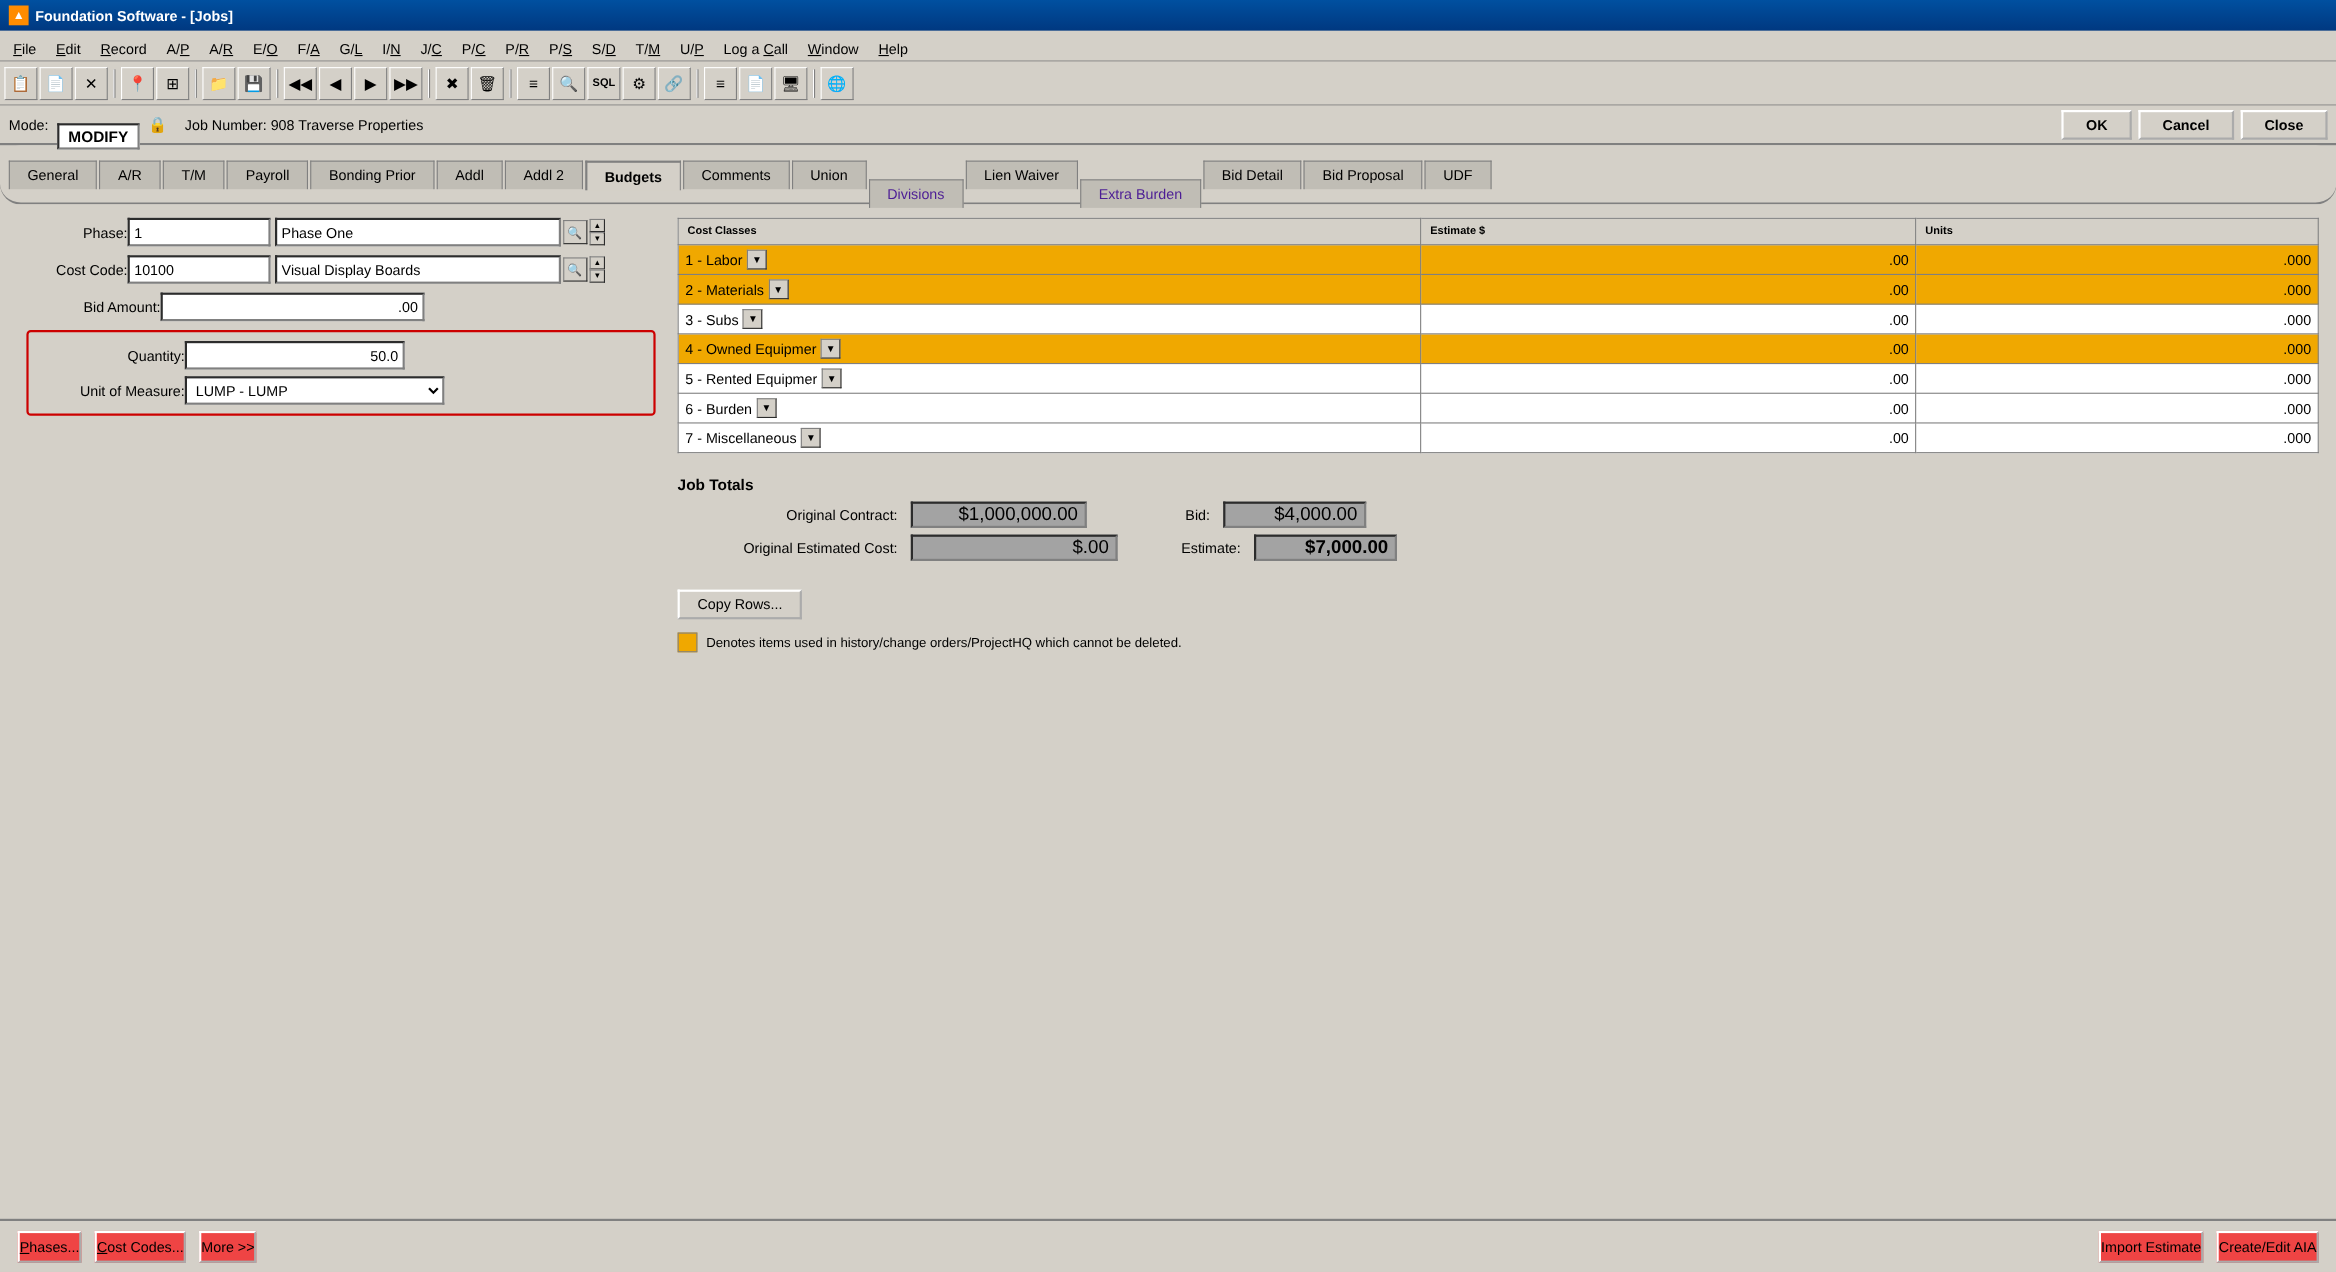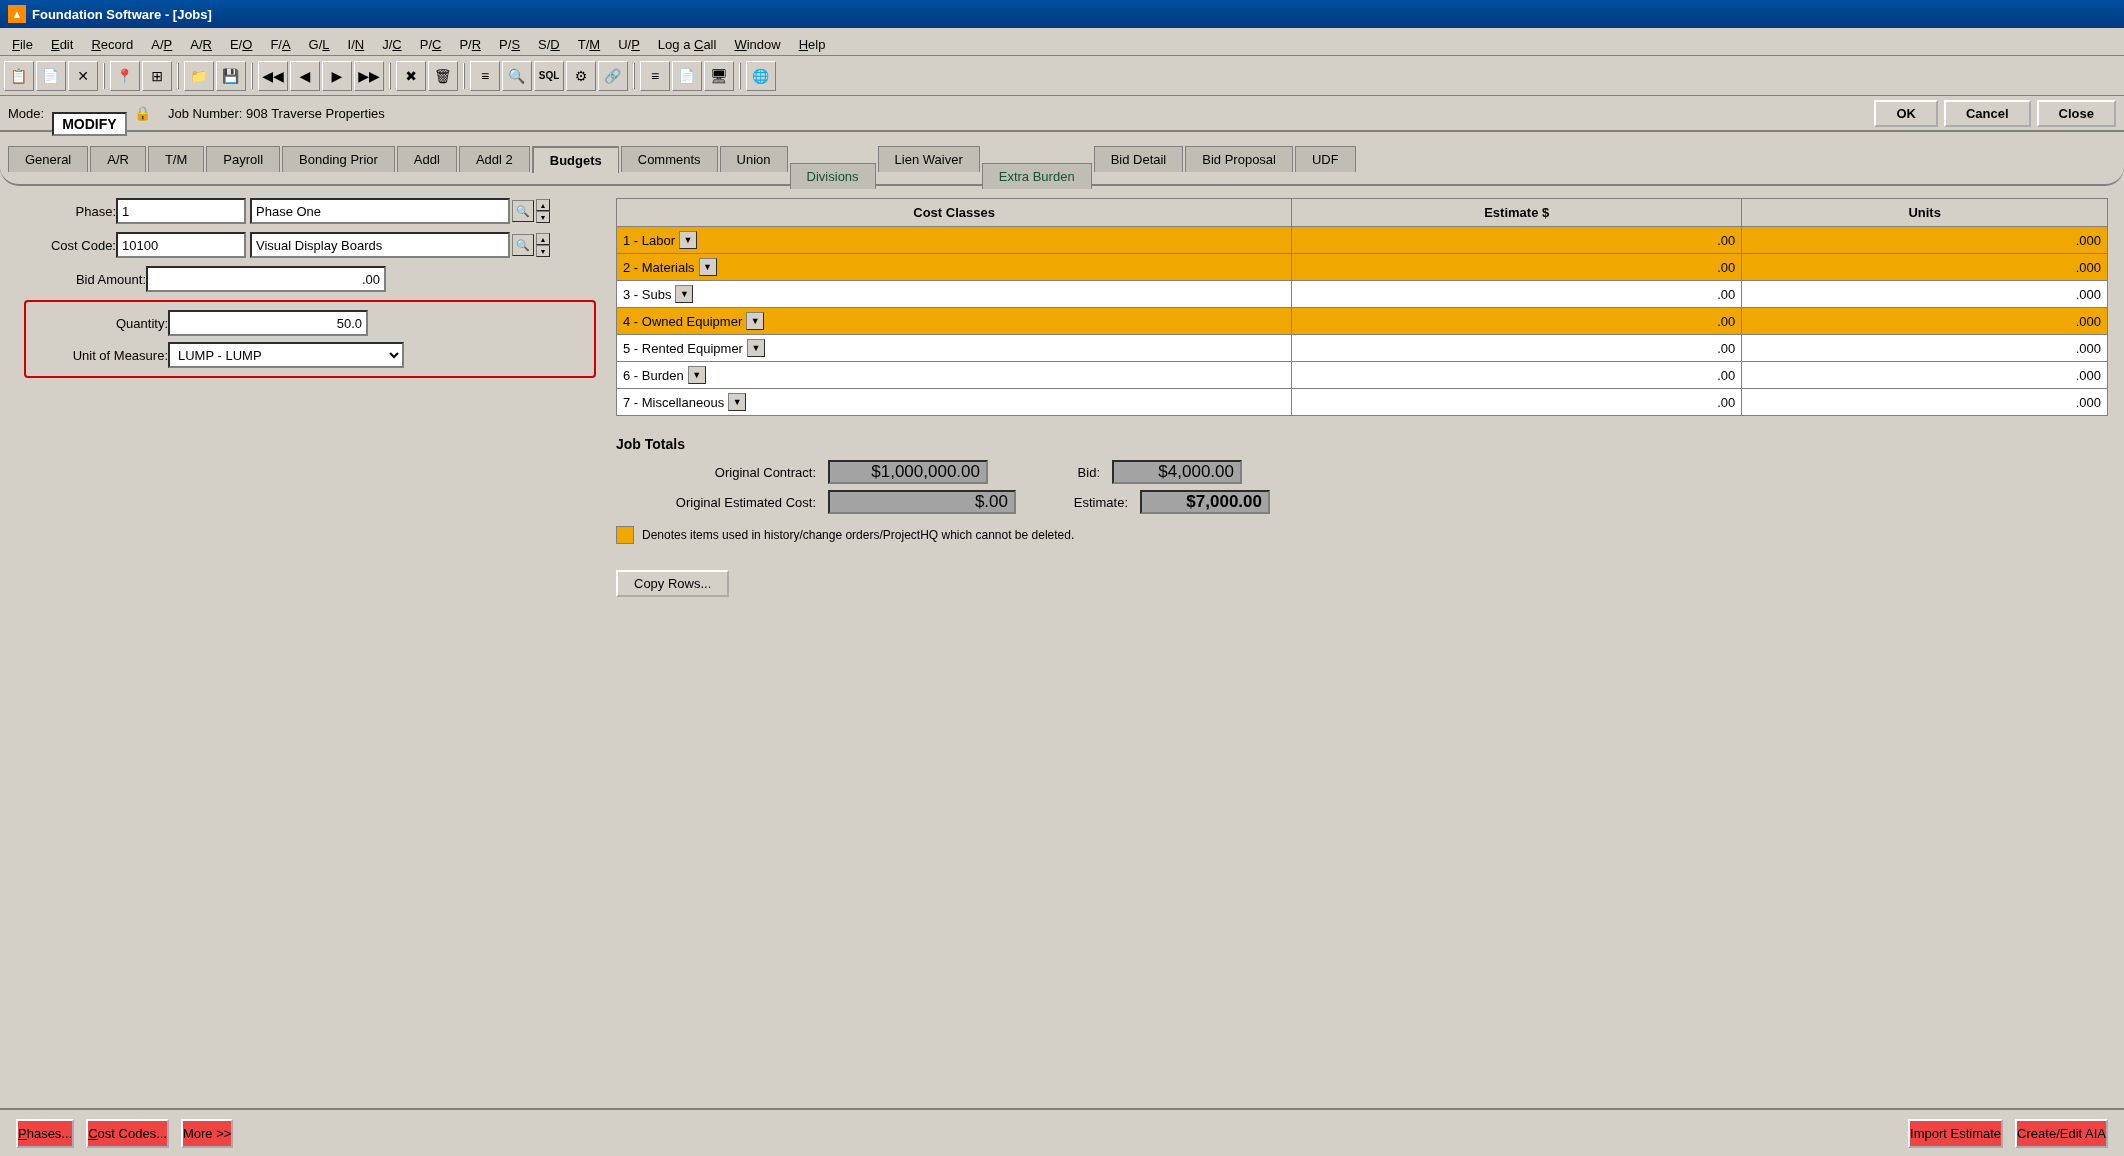"Divisions" .tab.disabled { color: #14532d -> #4c1d95 }
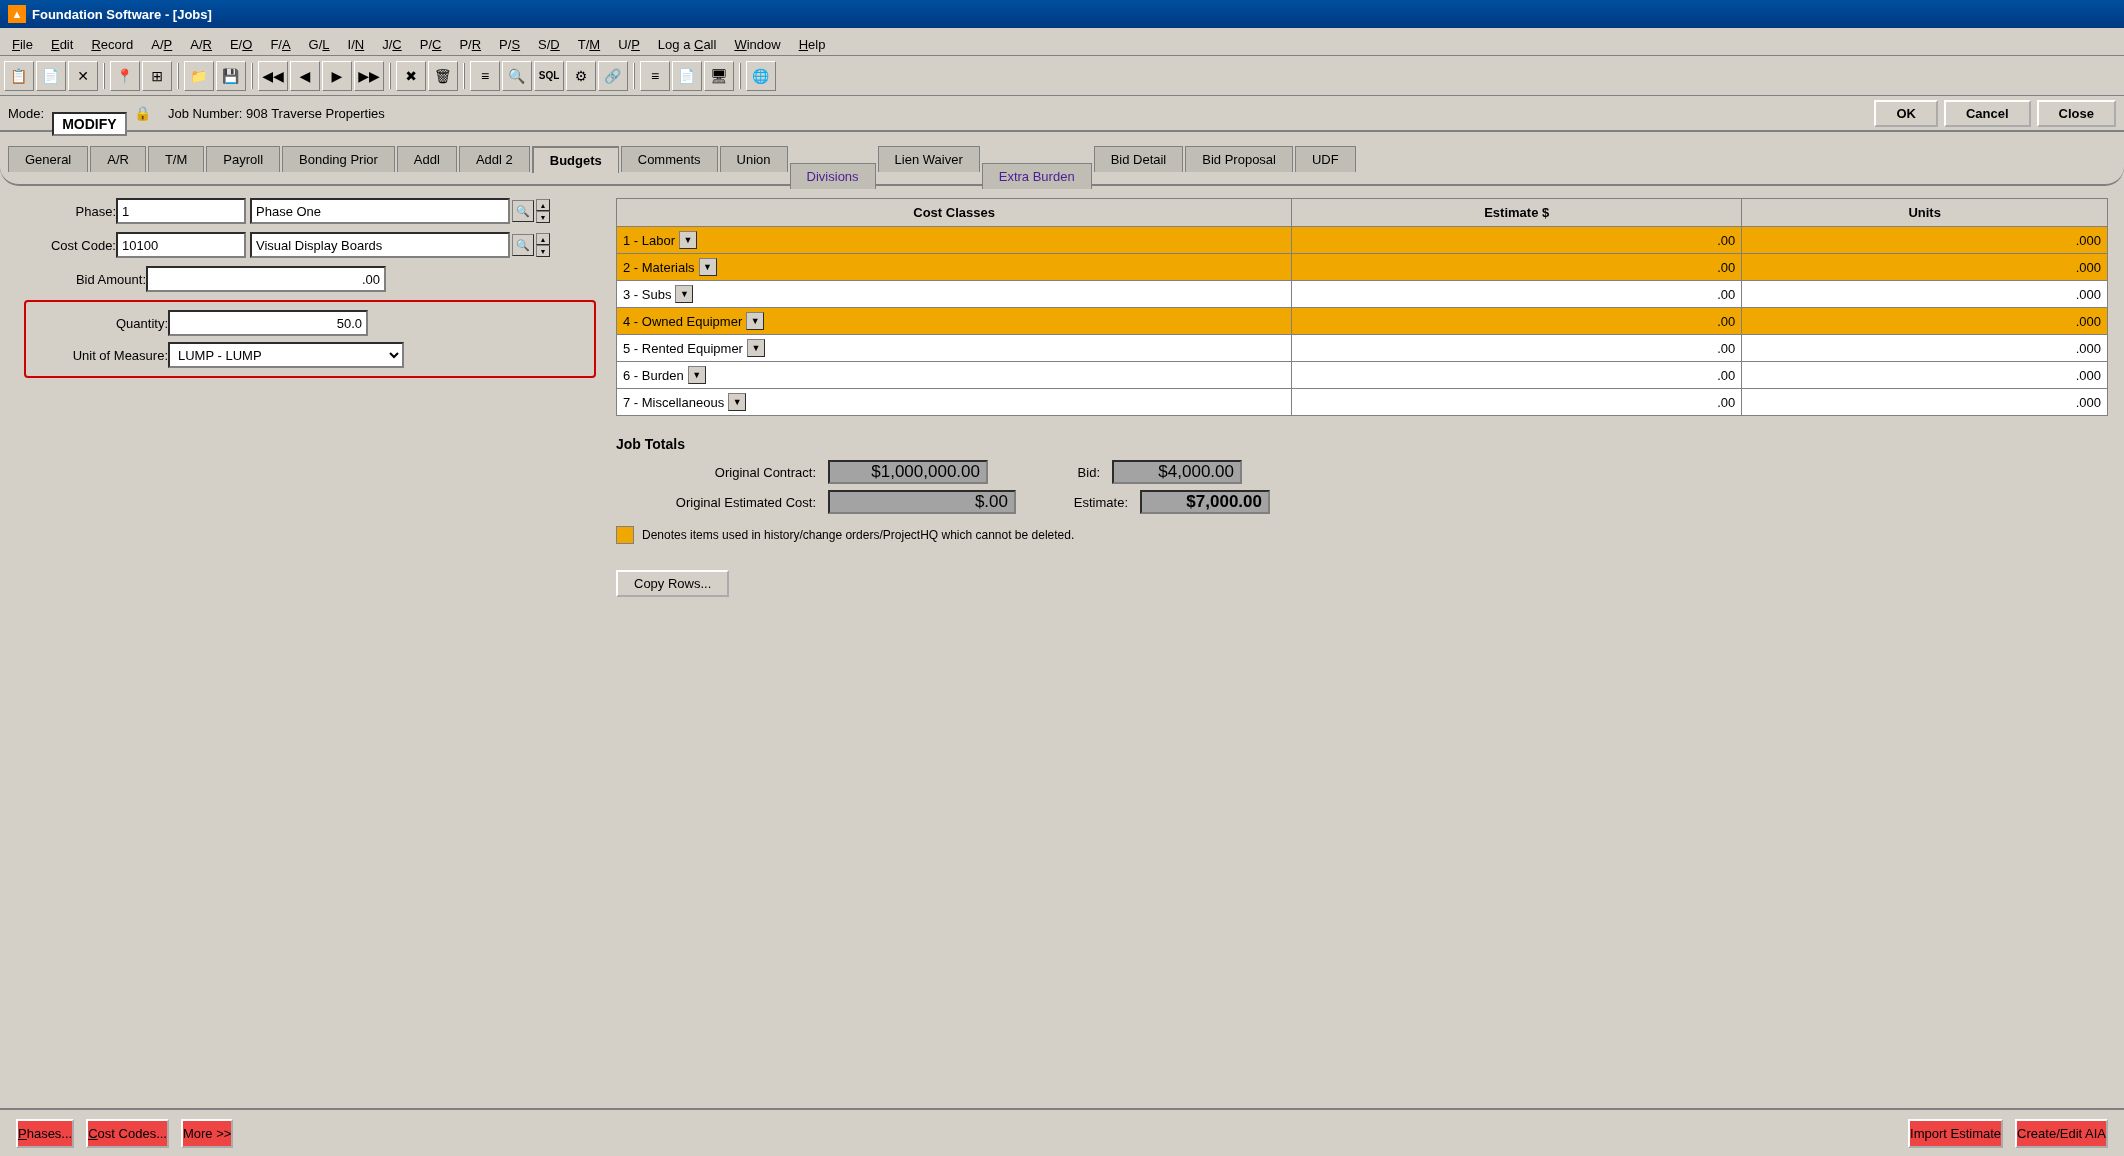"Cost Classes" .cost-table th { font-size: 13px -> 10px; text-align: center -> left }
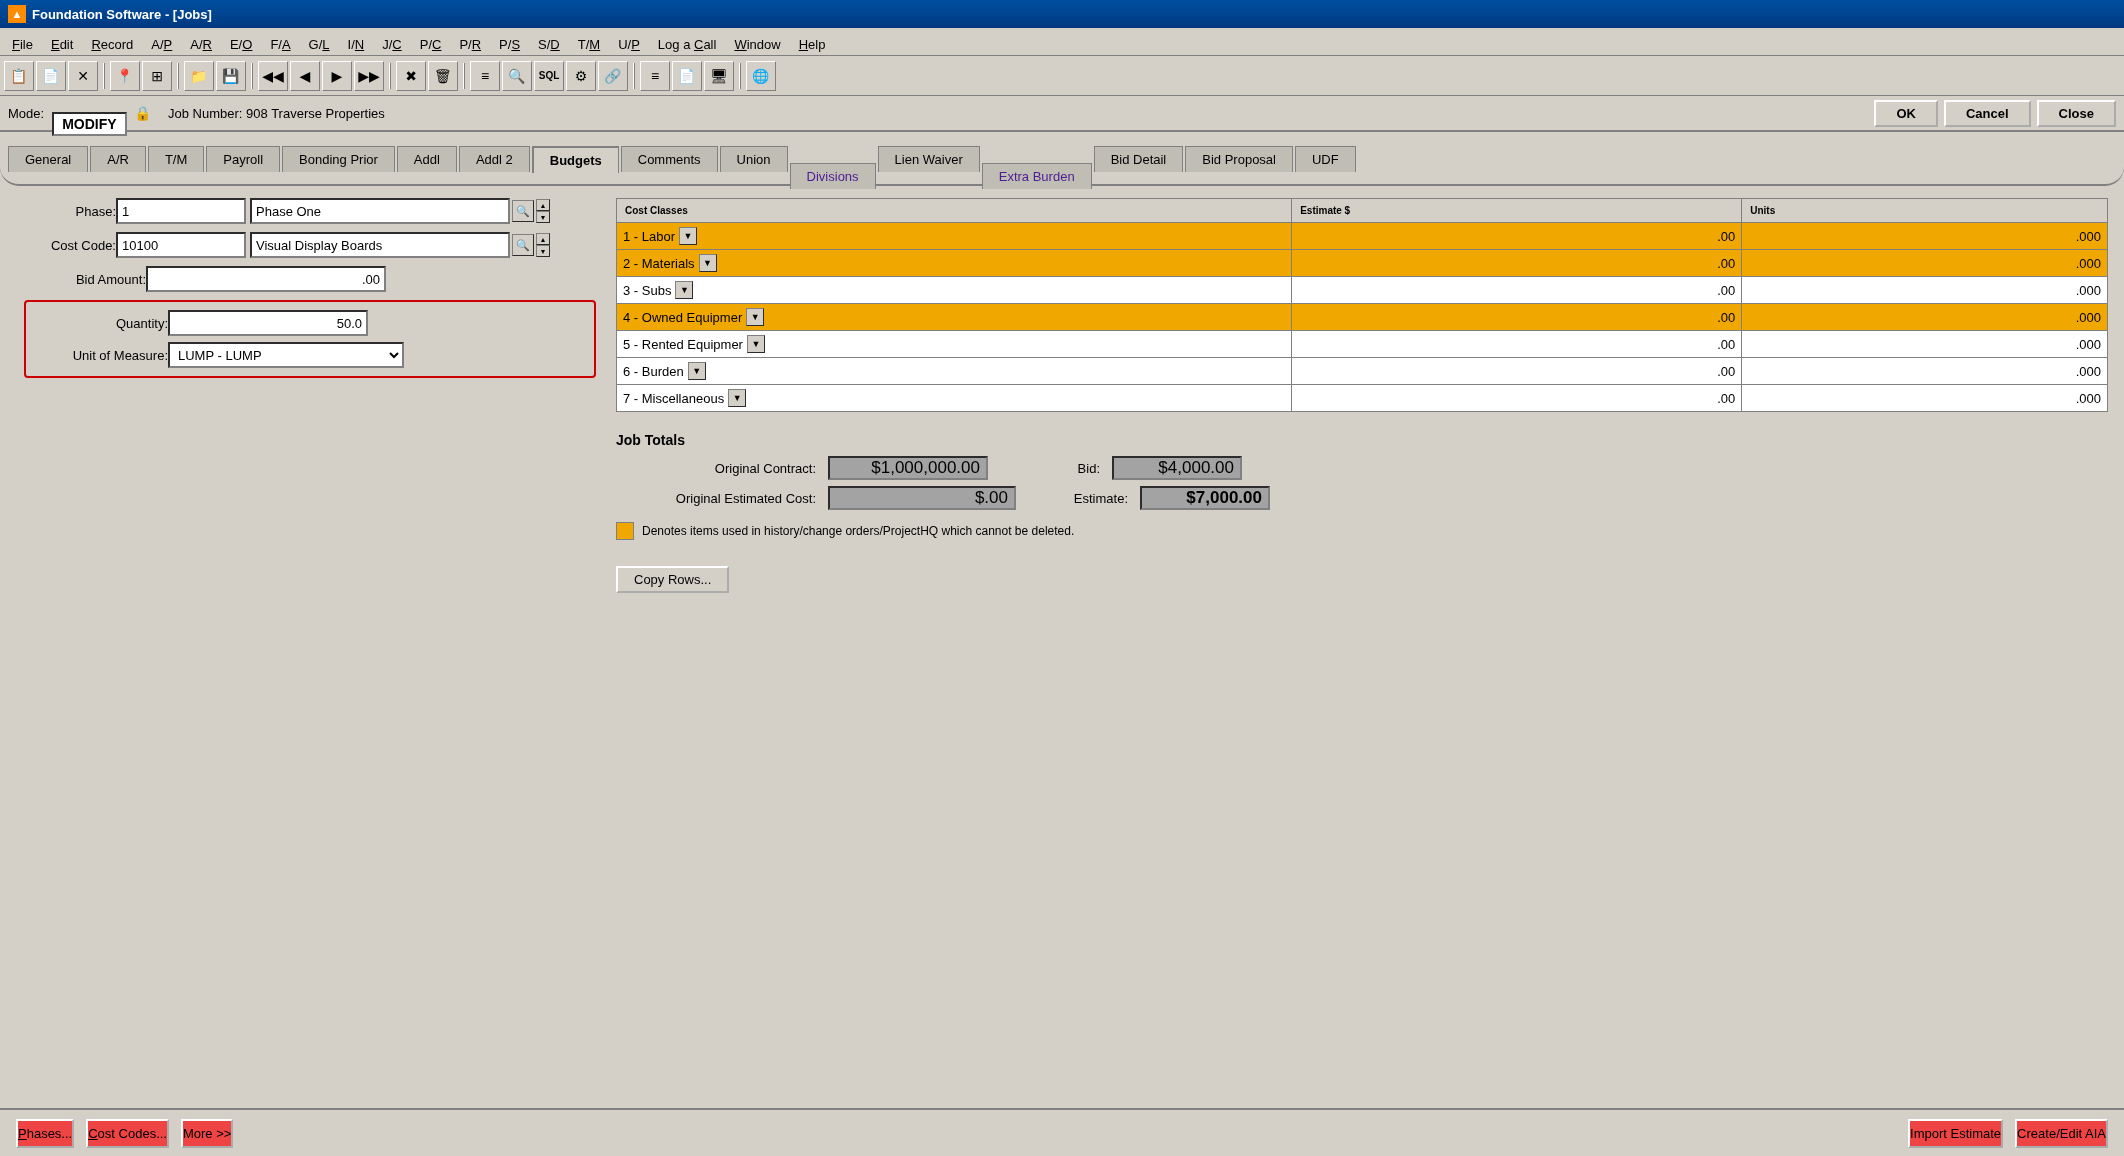"Denotes items used in history/change" div { order: before "Copy Rows..." -> after "Copy Rows..." }
